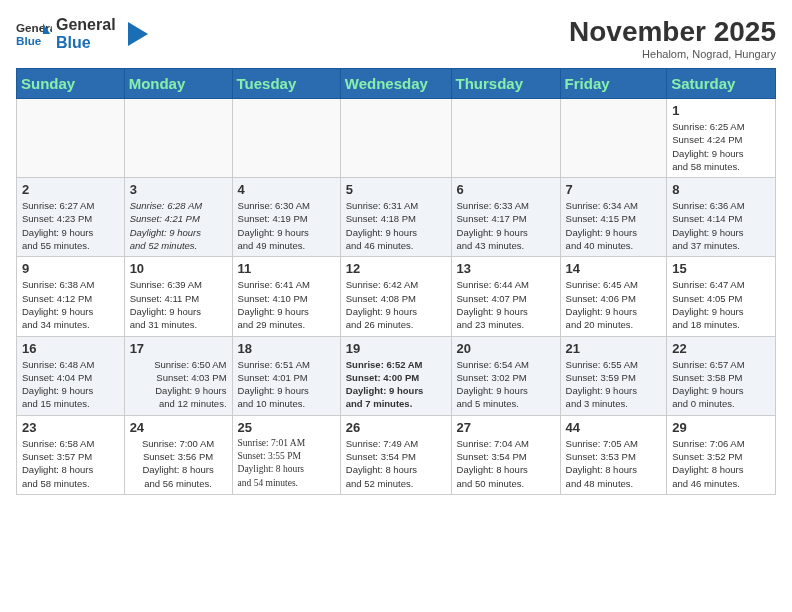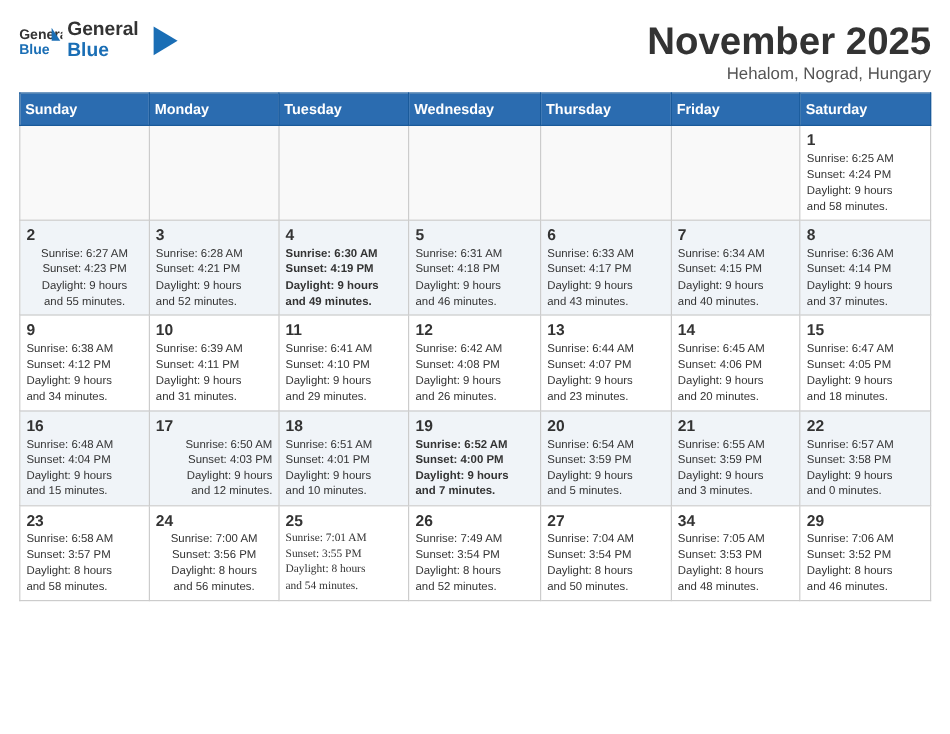"November 2025" .month-year { font-size: 32px -> 28px }
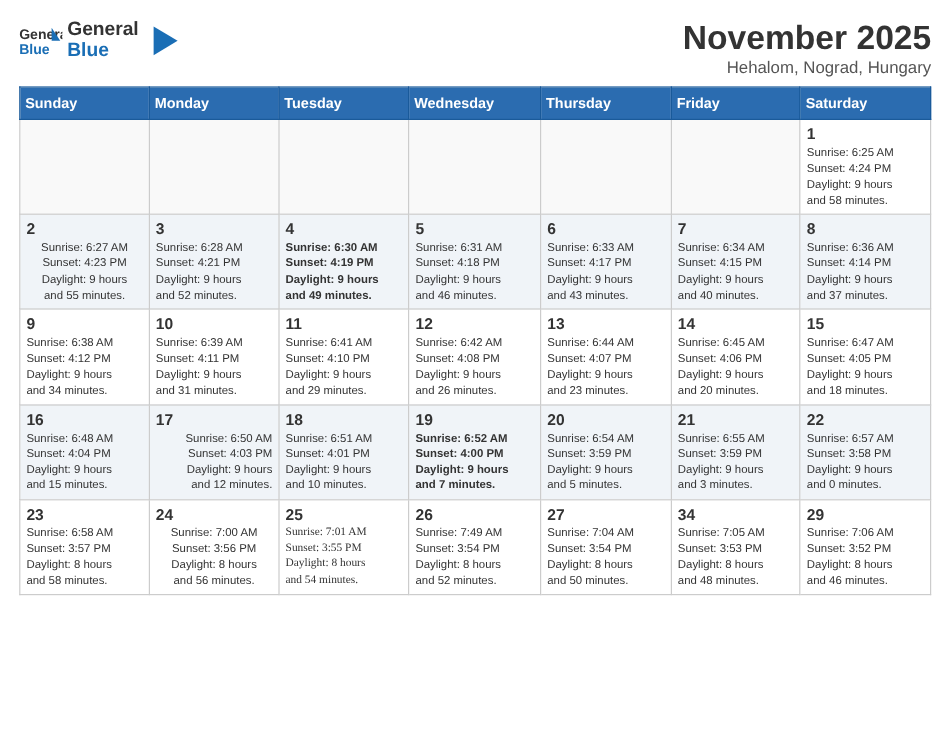"Hehalom, Nograd, Hungary" .location { font-size: 14px -> 11px }
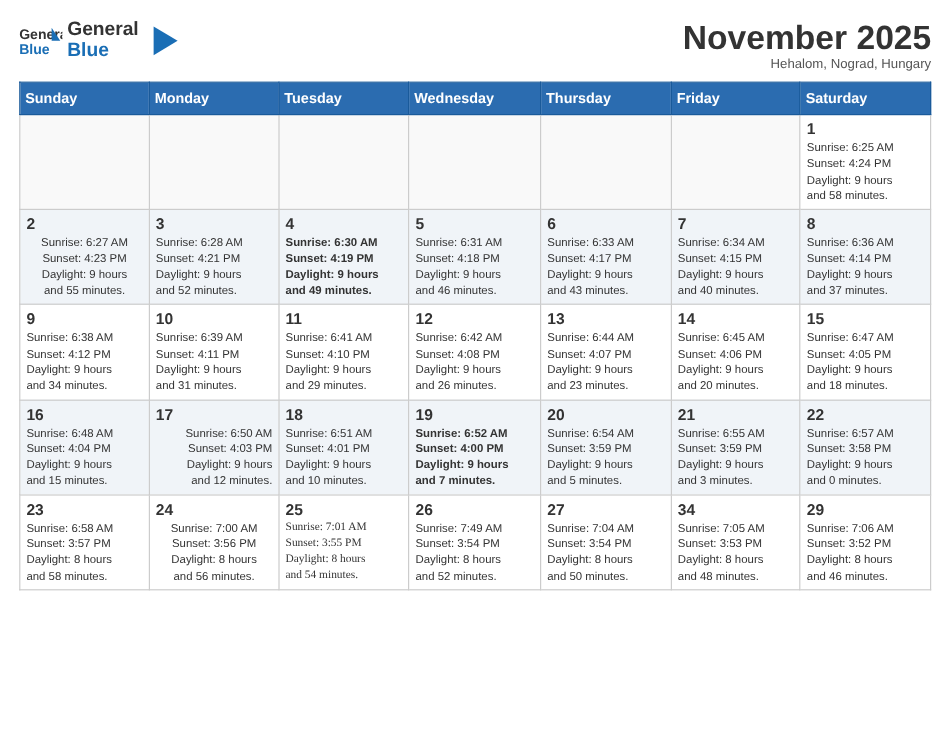"Sunday" .calendar th { color: #ffffff -> #86efac; font-size: 12px -> 15px }
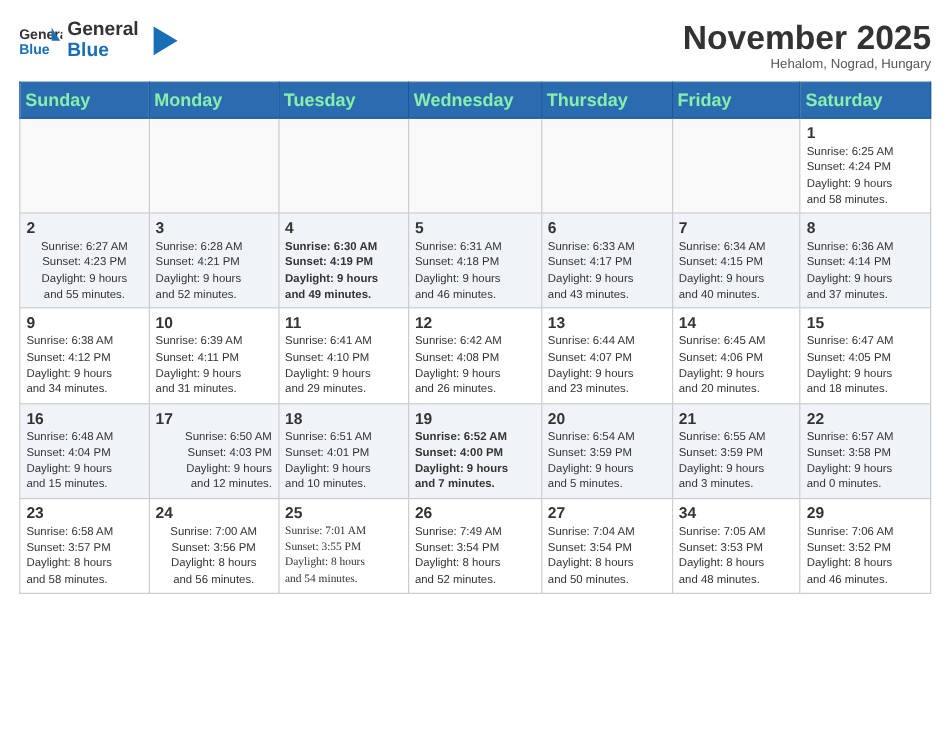"Sunrise: 6:27 AM" div.day-info { text-align: center -> none }
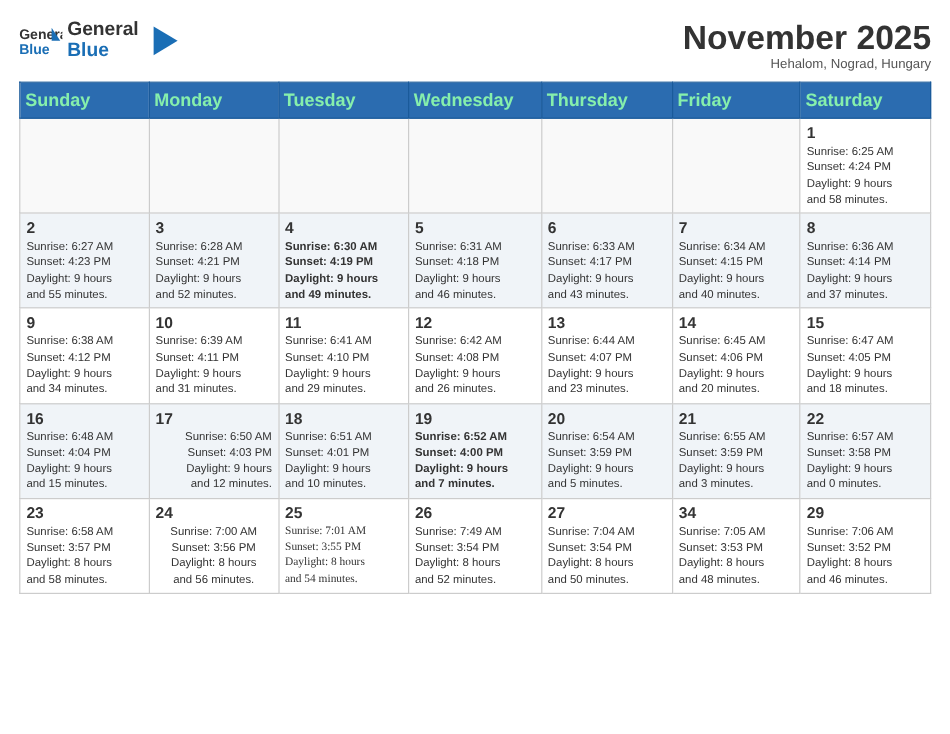"Sunrise: 6:28 AM" div.day-info { font-style: none -> italic }
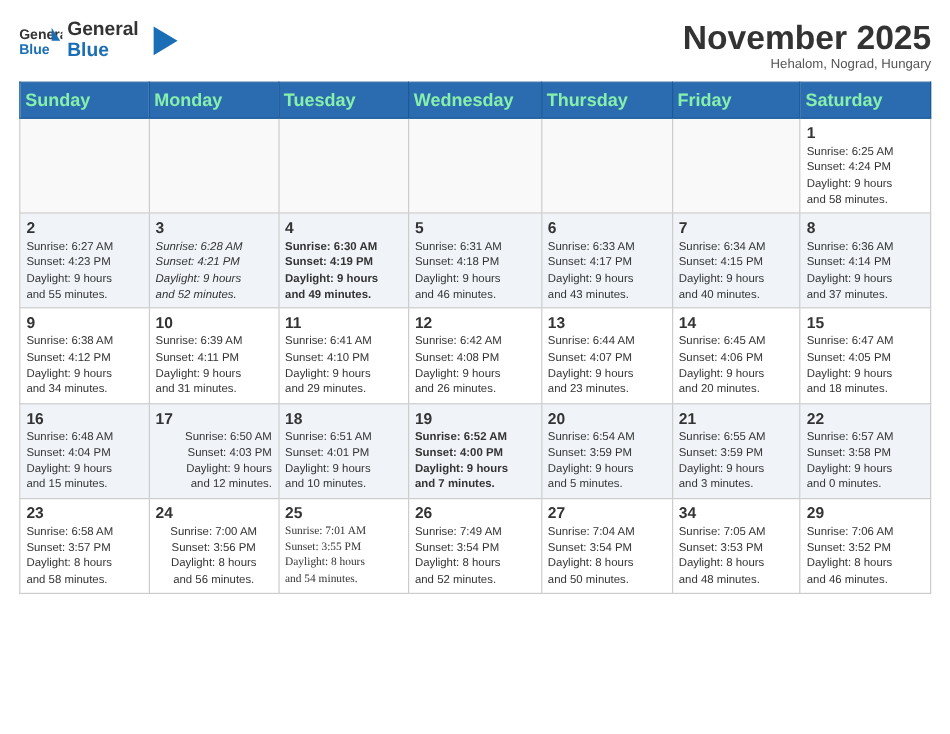"Sunrise: 6:30 AM" div.day-info { font-weight: bold -> none }
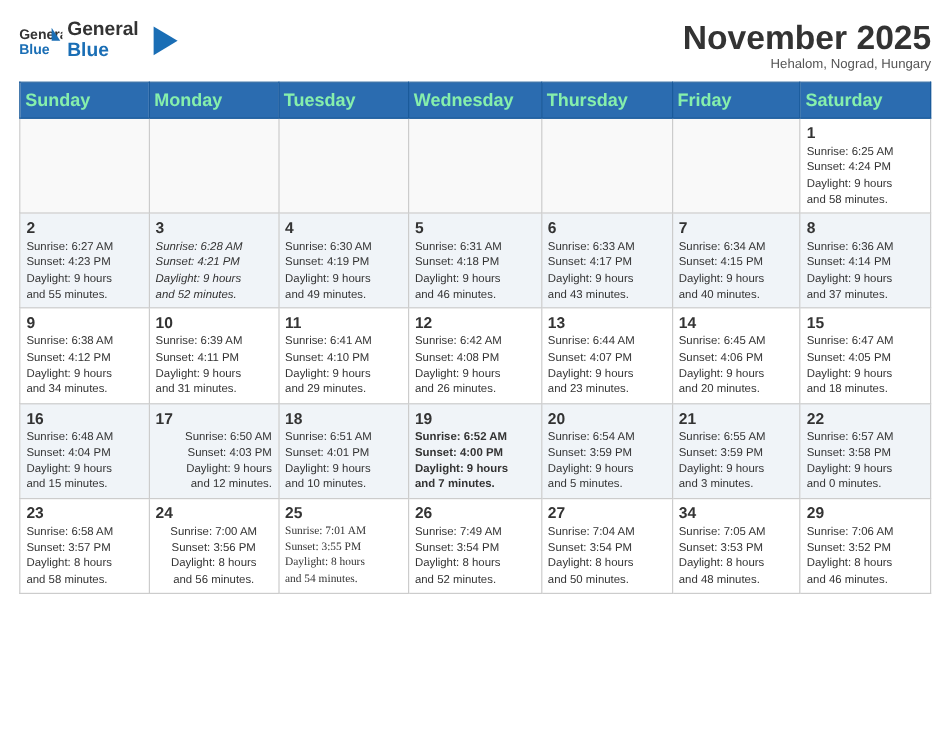"Sunrise: 6:54 AM" div.day-info { text: 3:59 -> 3:02 }
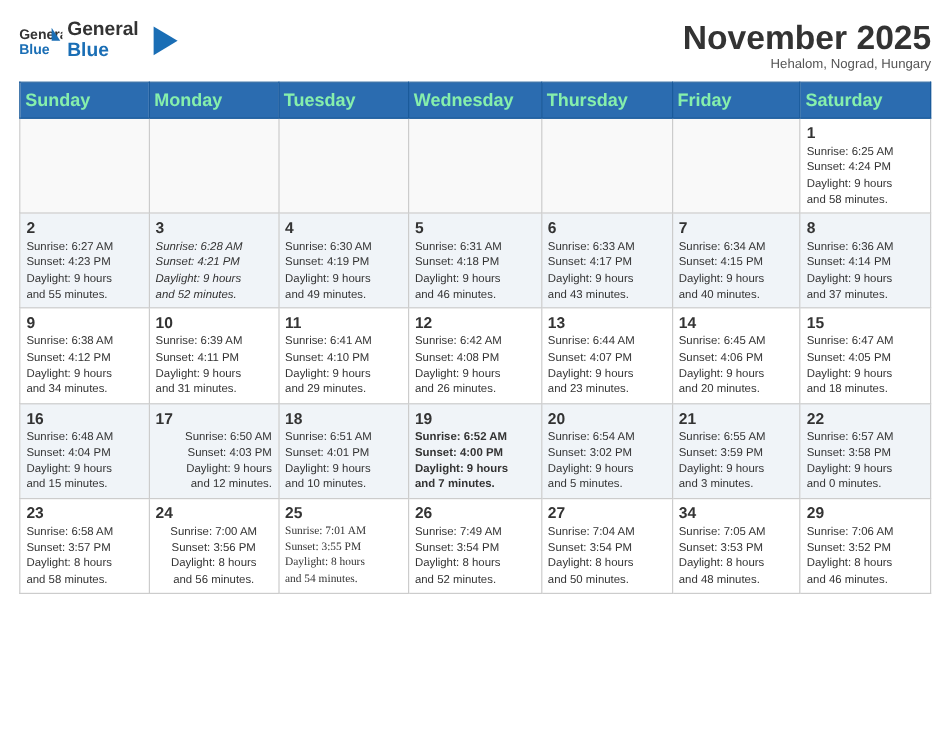"34" span.day-number { text: 34 -> 44 }
